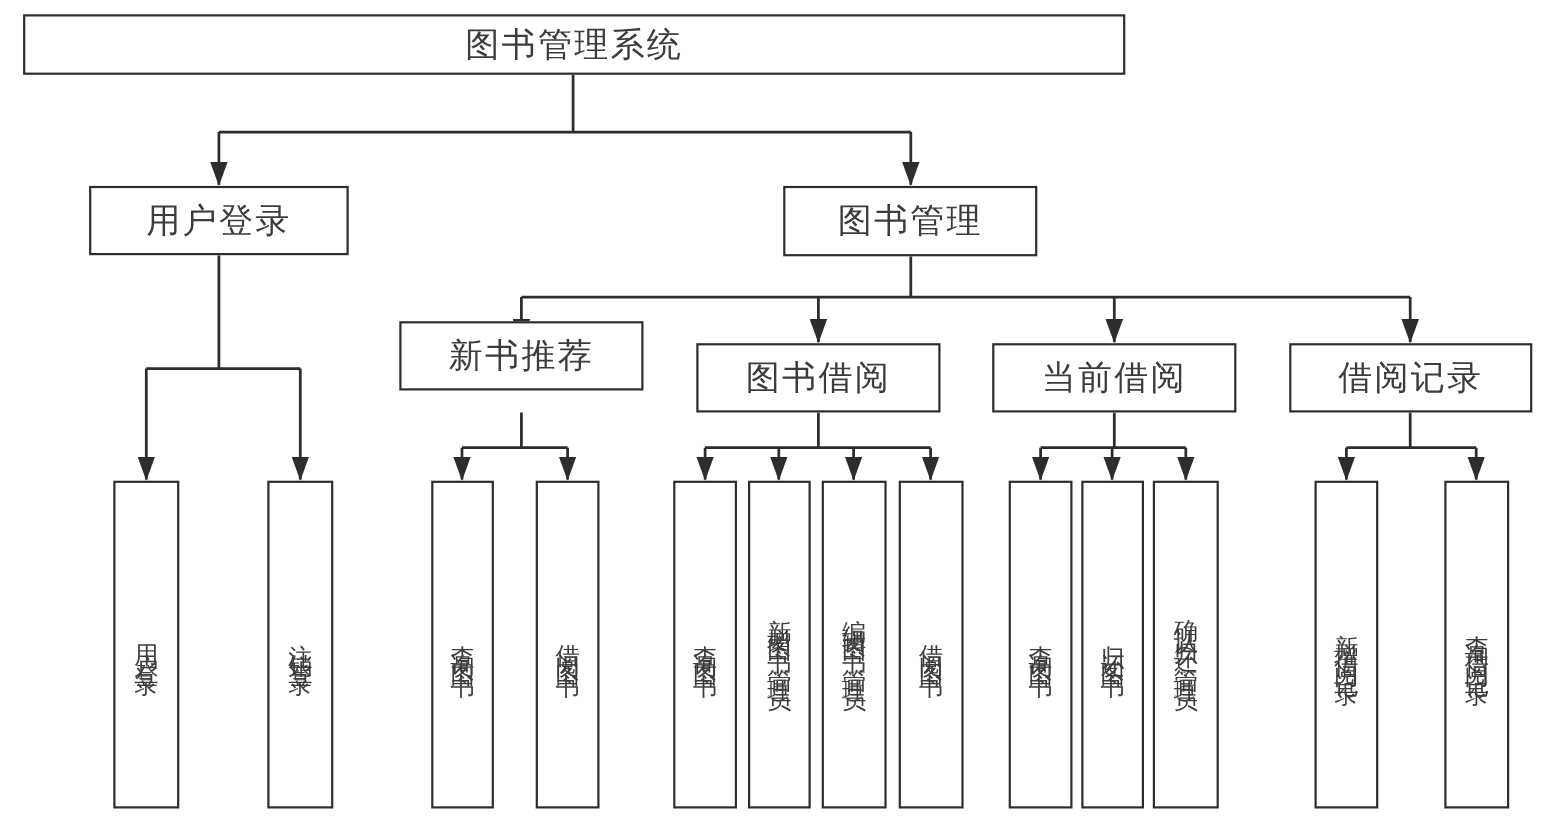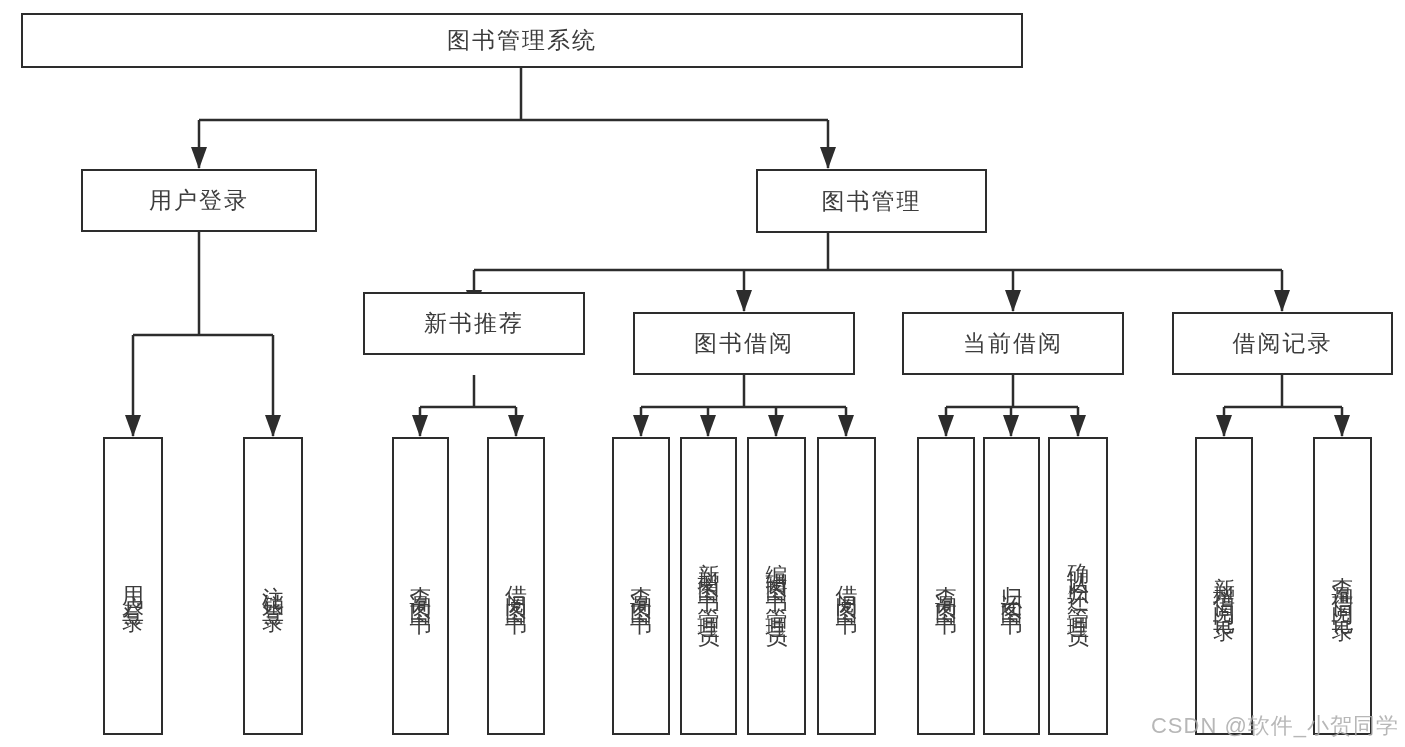"图书管理系统" .node { font-size: 23px -> 31px }
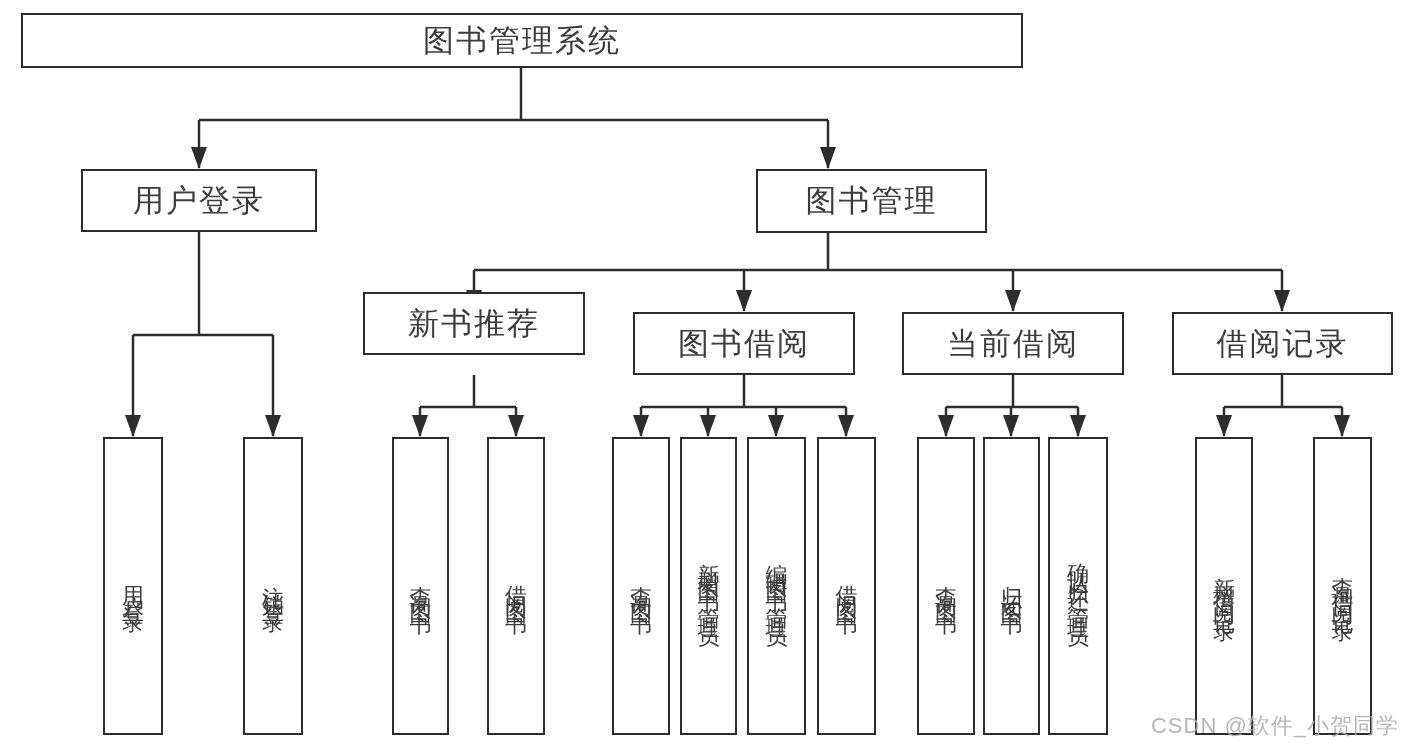"图书管理" div.node { margin-left: 44px -> none }
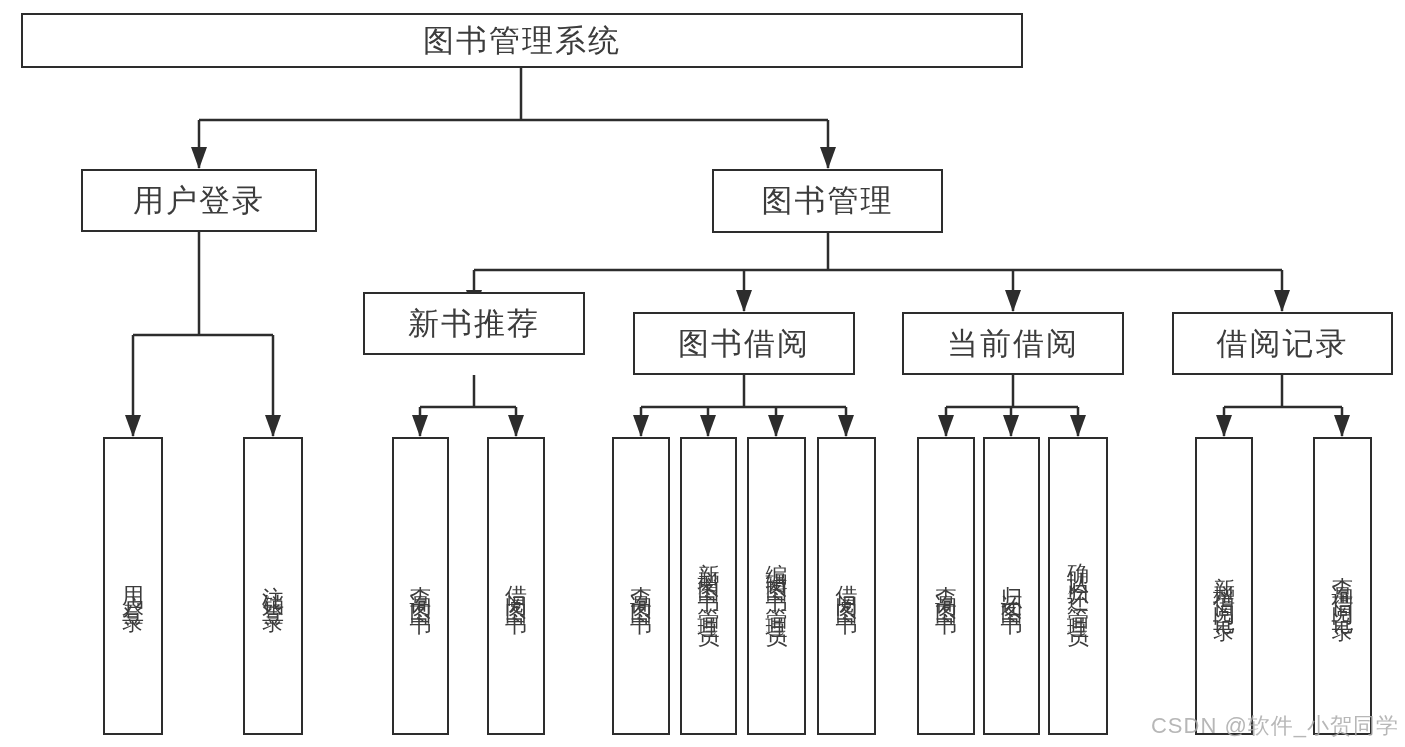"CSDN @软件_小贺同学" div.watermark { html: <div>CSDN @软件_小贺同学</div> -> none }
